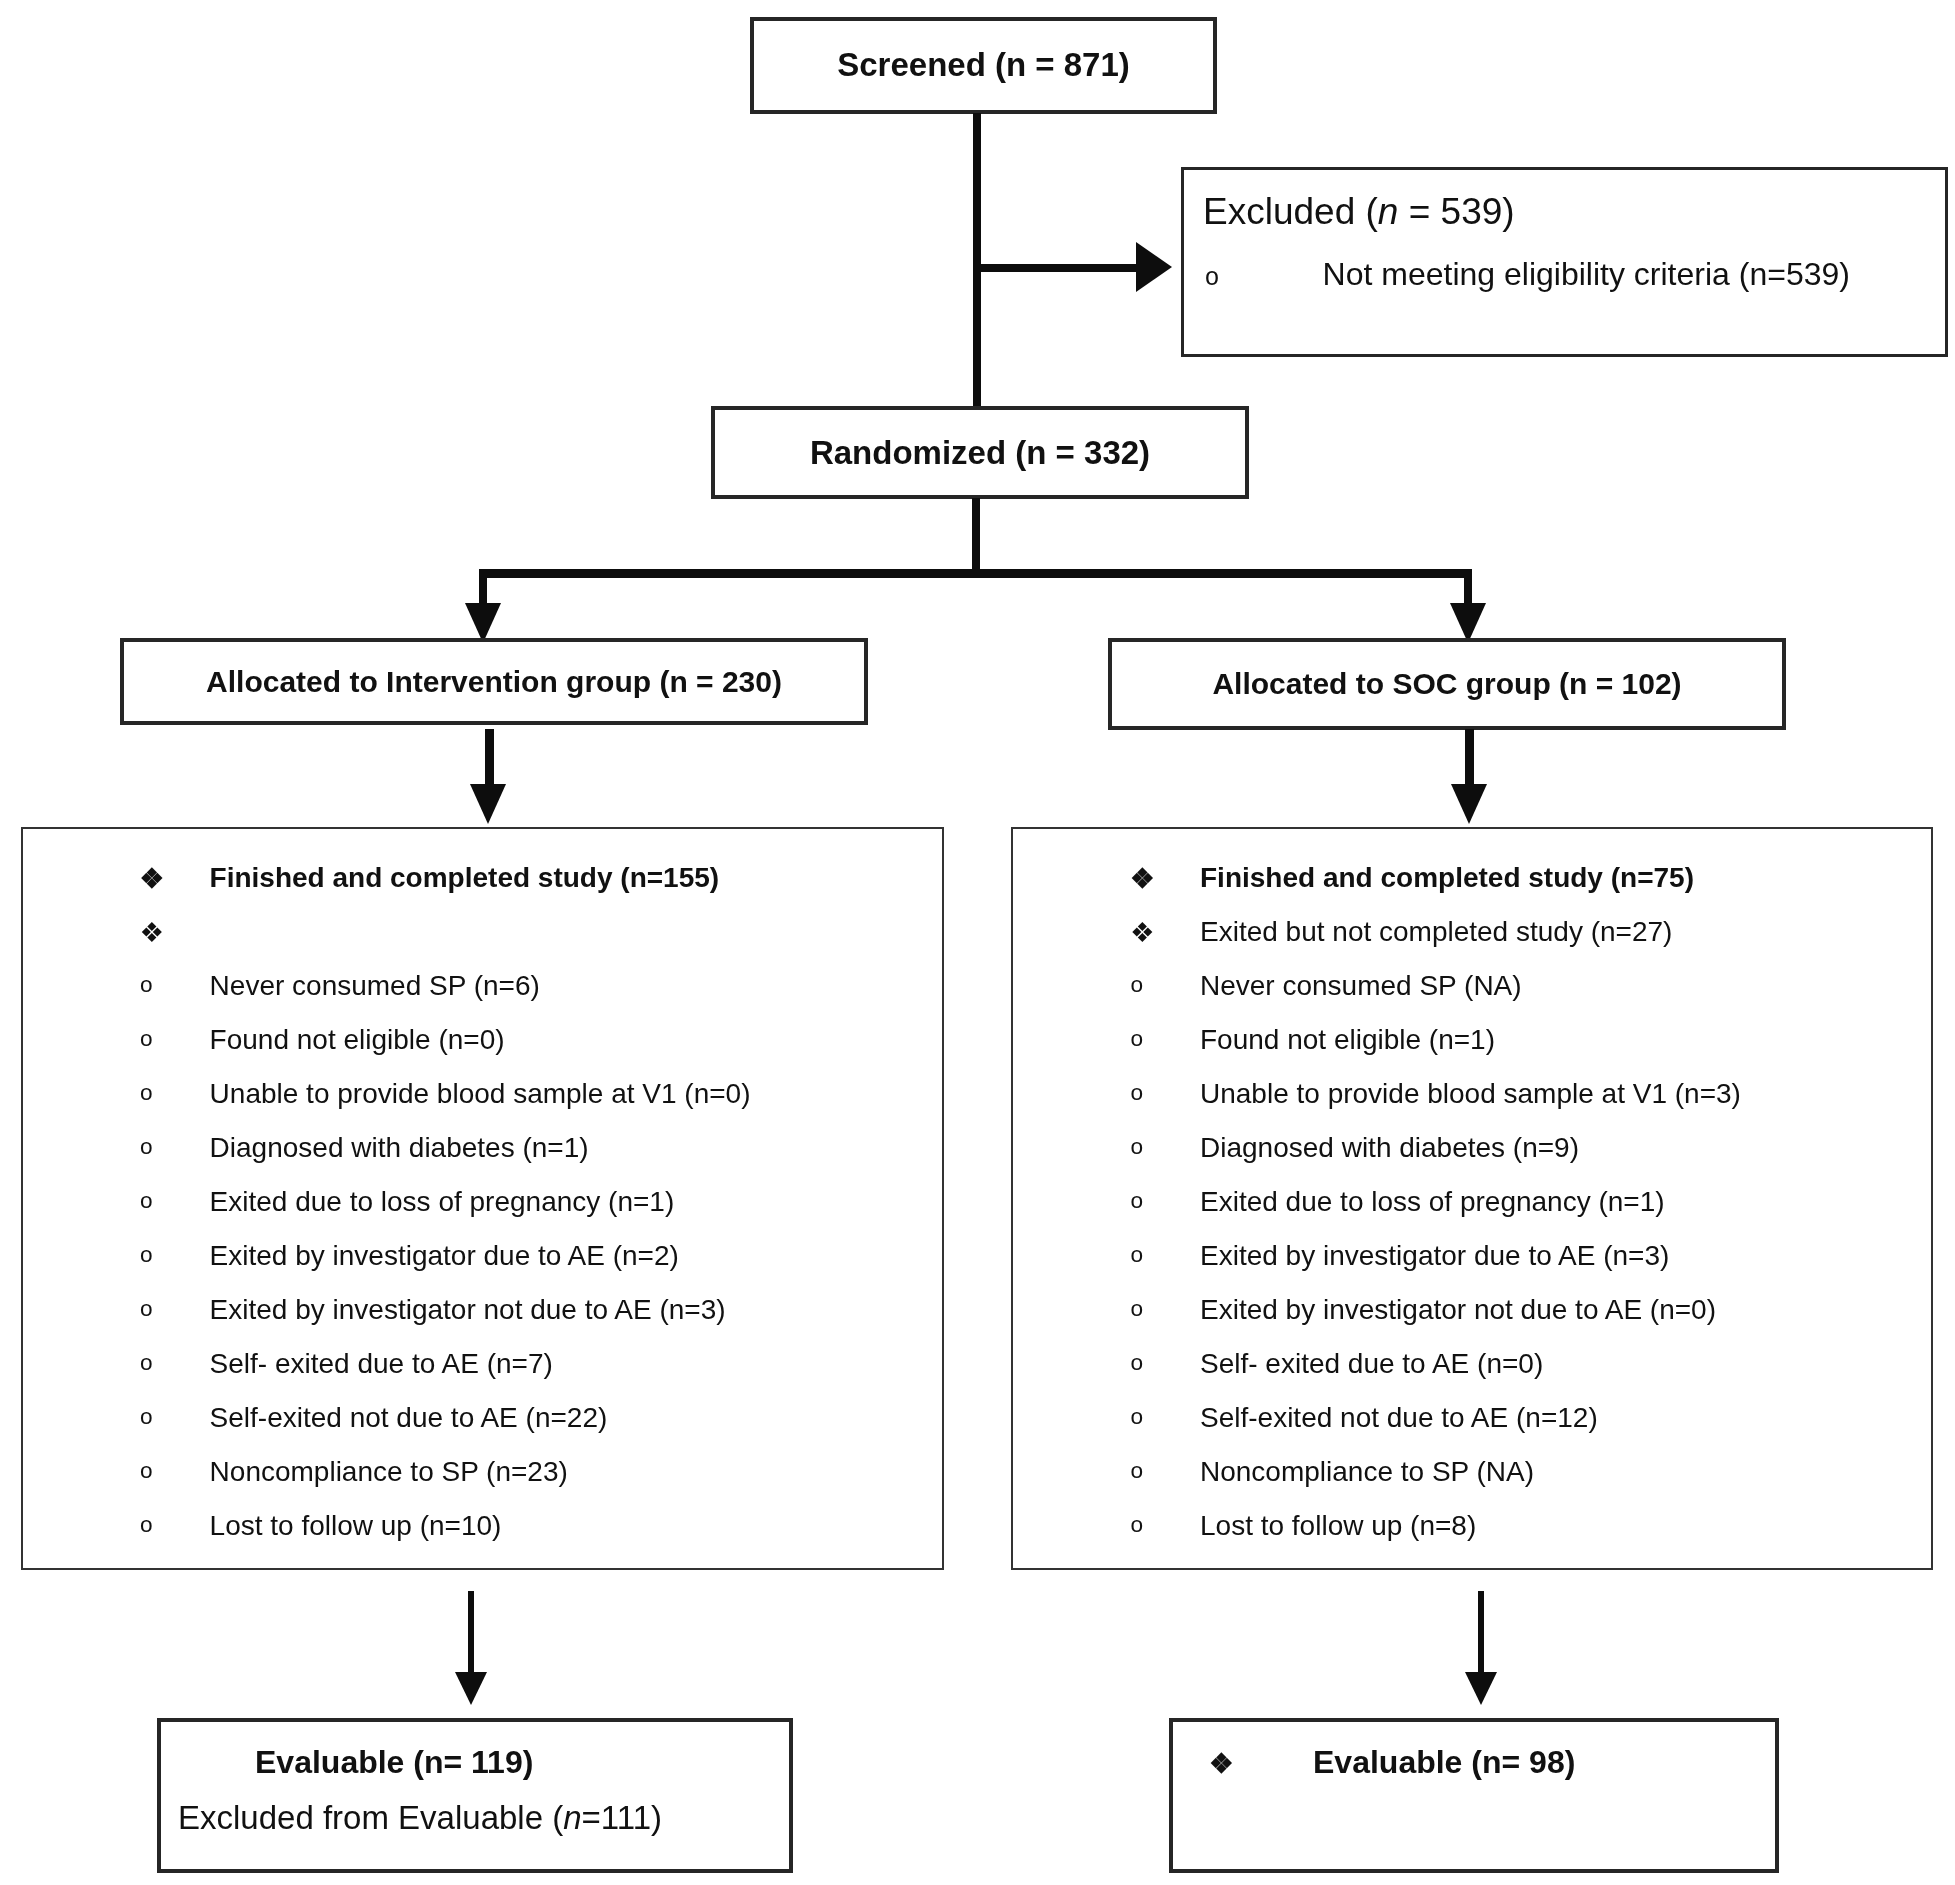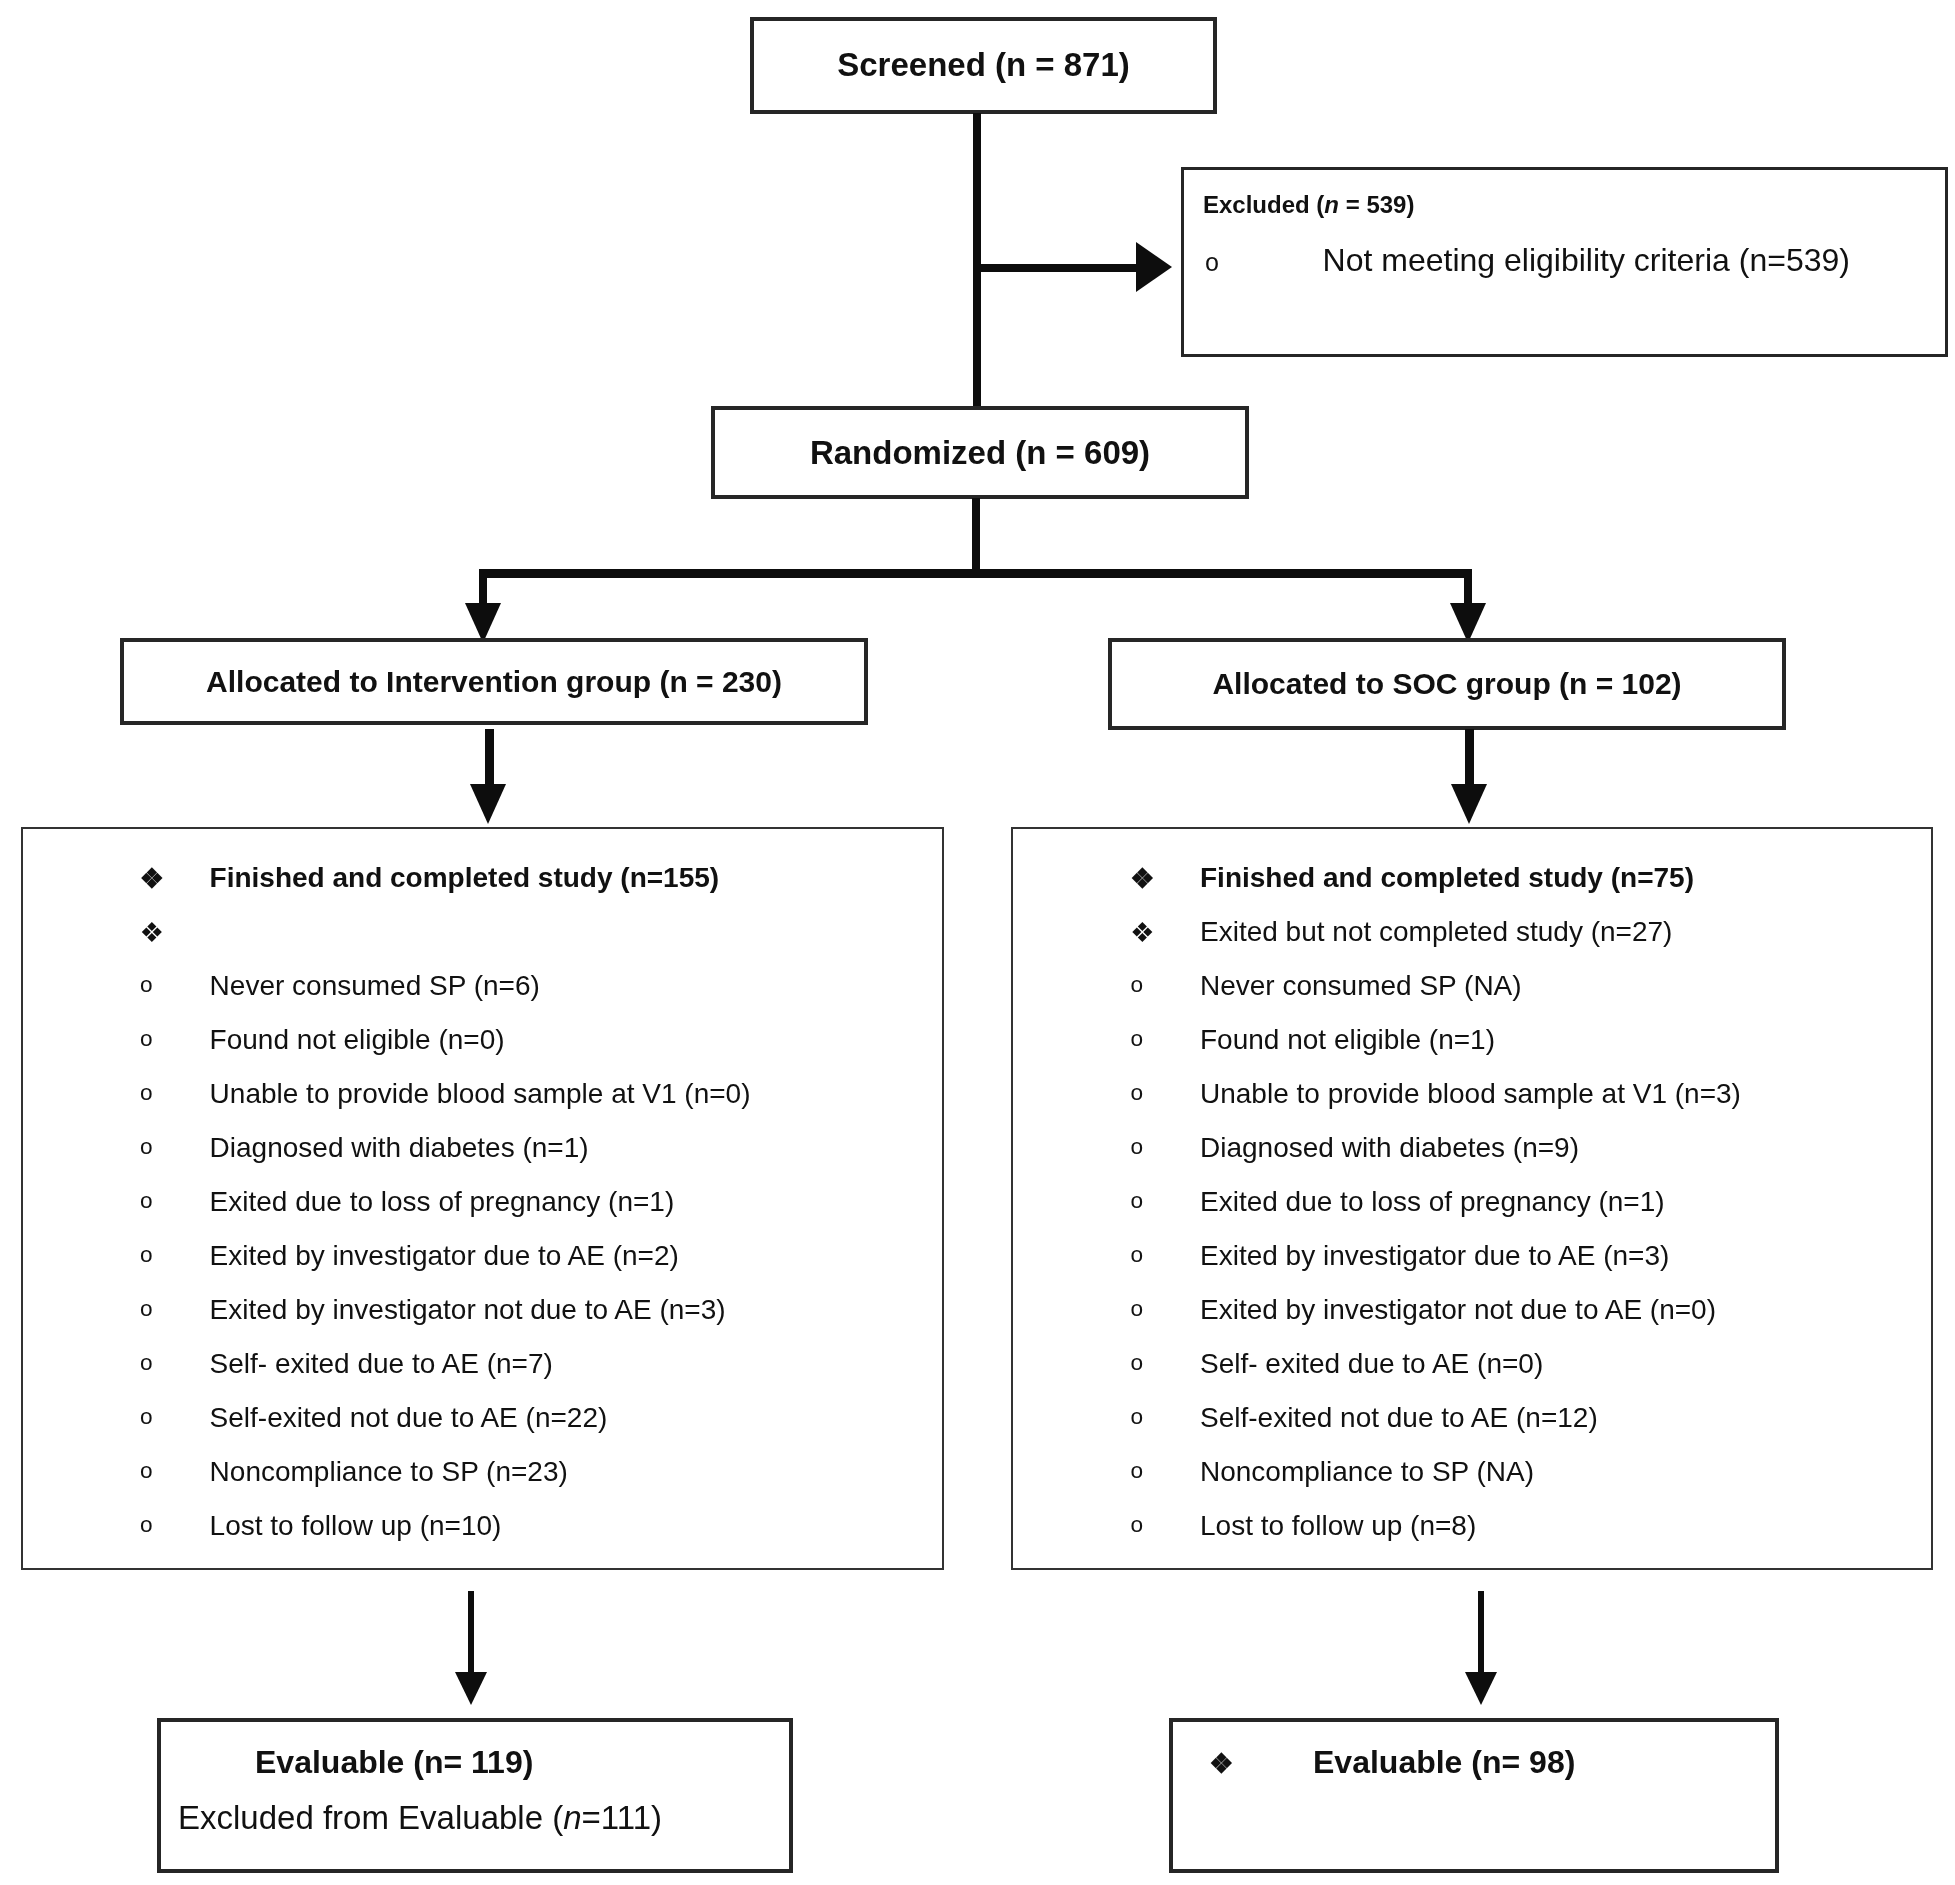"Excluded (n = 539)" .excl-line1 { font-size: 24px -> 37px; font-weight: bold -> none }
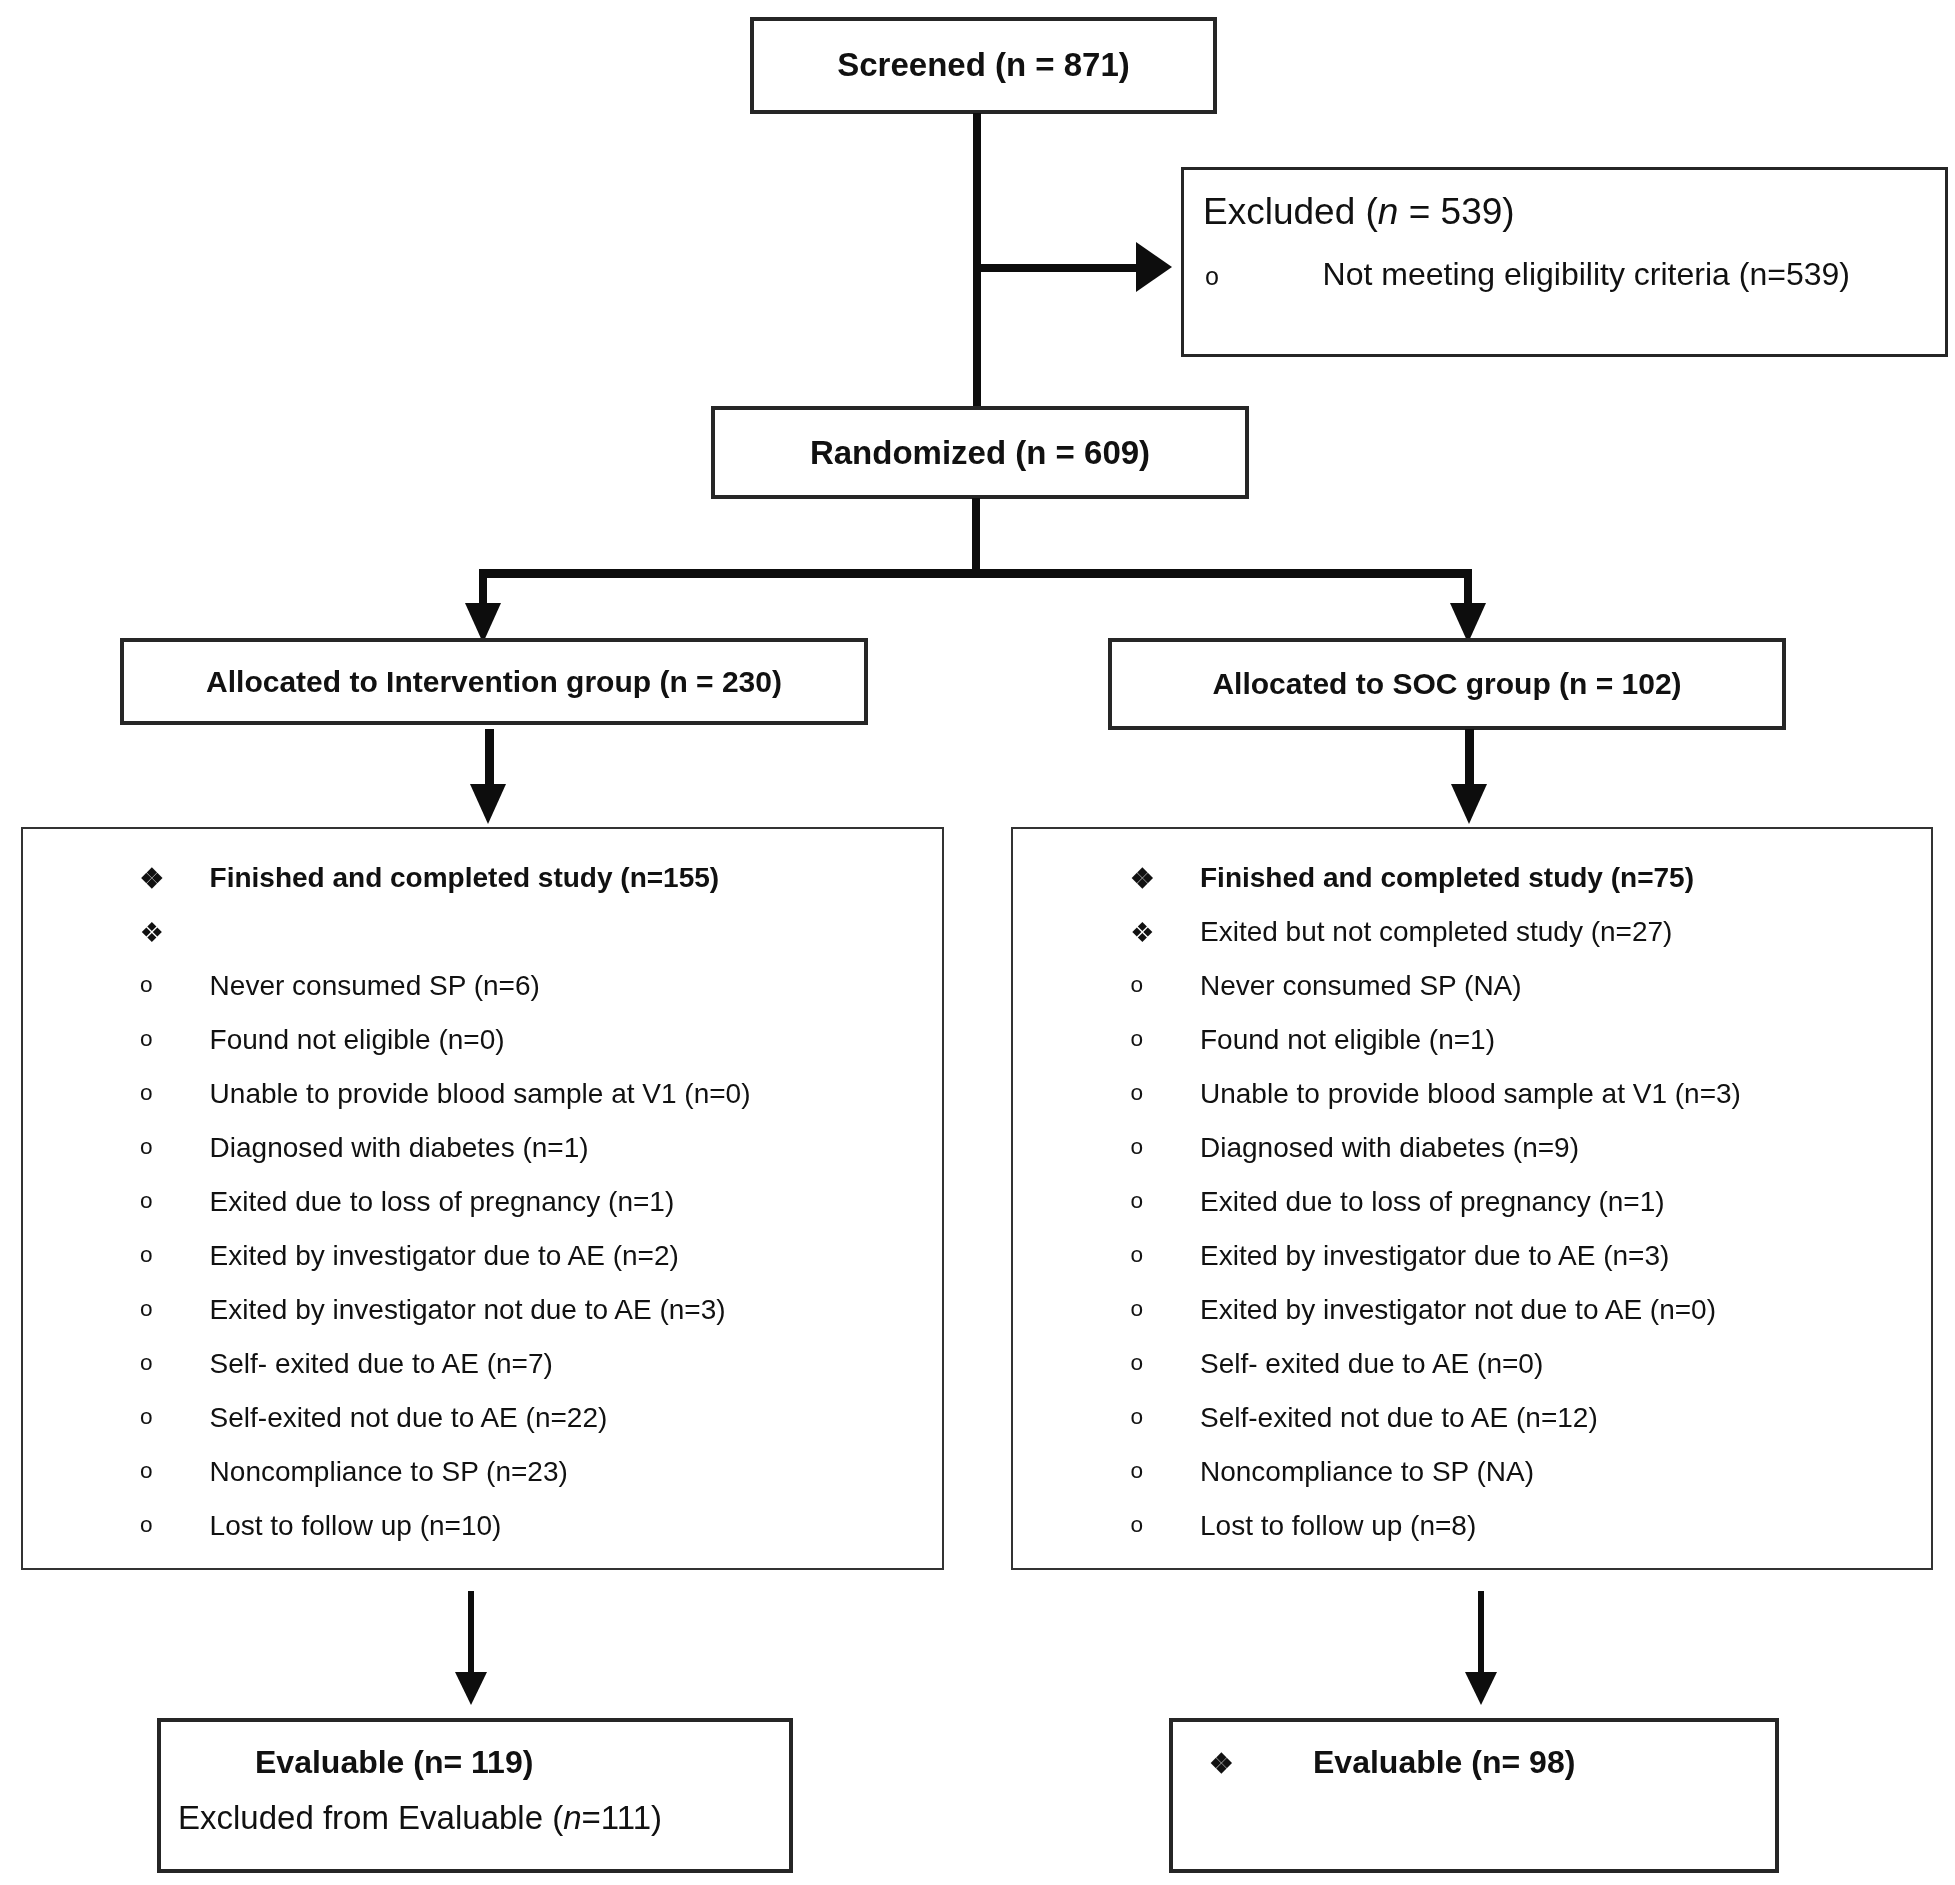"Randomized (n = 609)" span.title-lg { text: 609 -> 332 }
